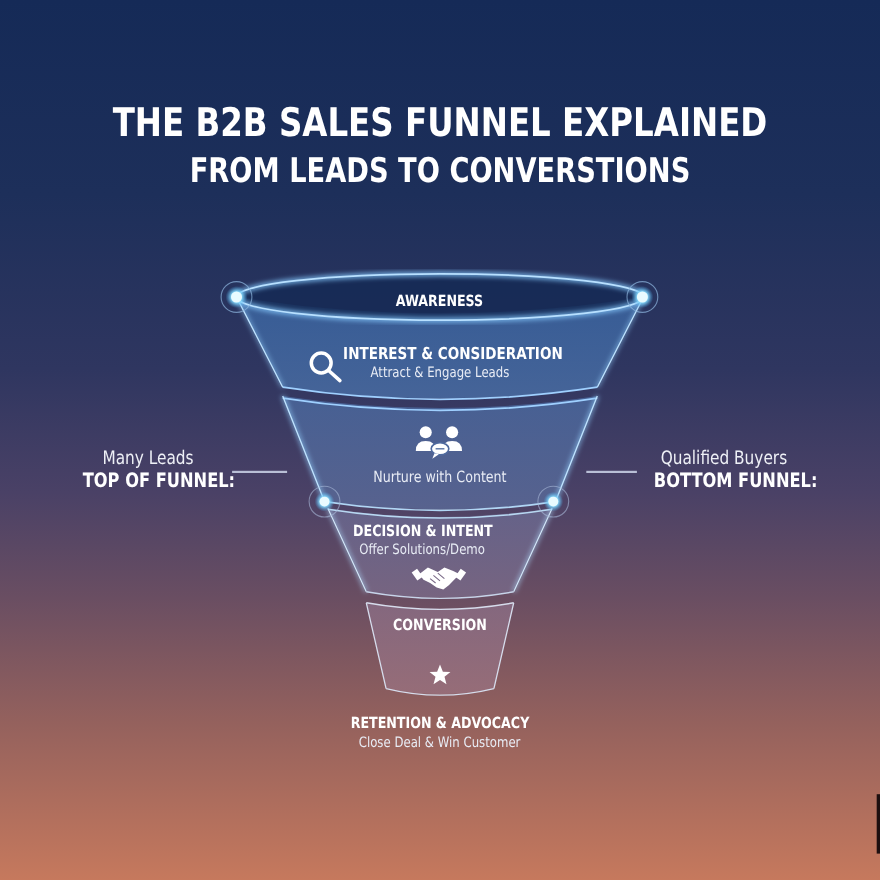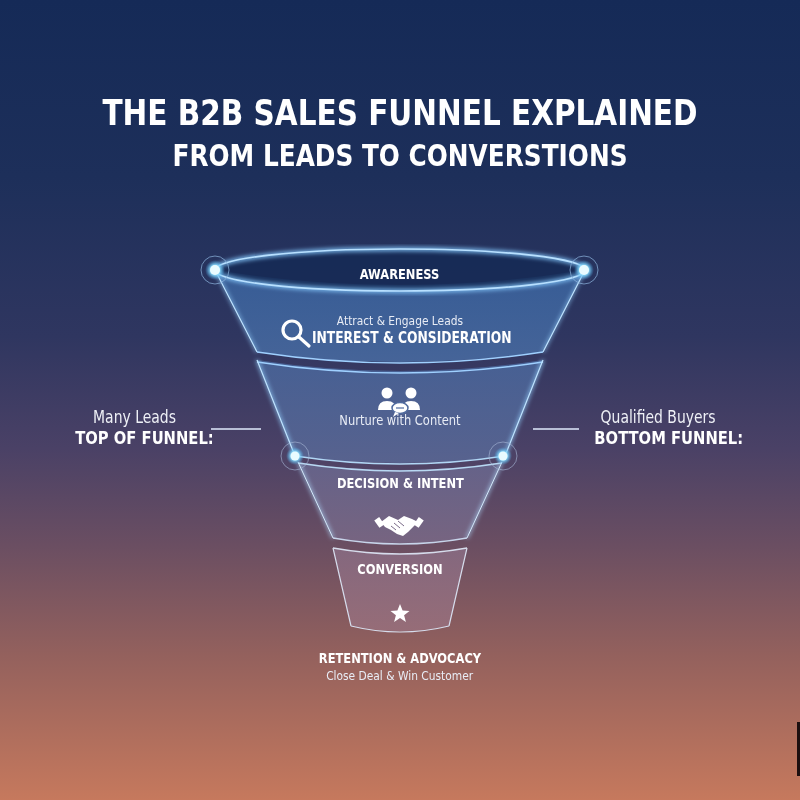"Attract & Engage Leads" div { order: before "INTEREST & CONSIDERATION" -> after "INTEREST & CONSIDERATION" }
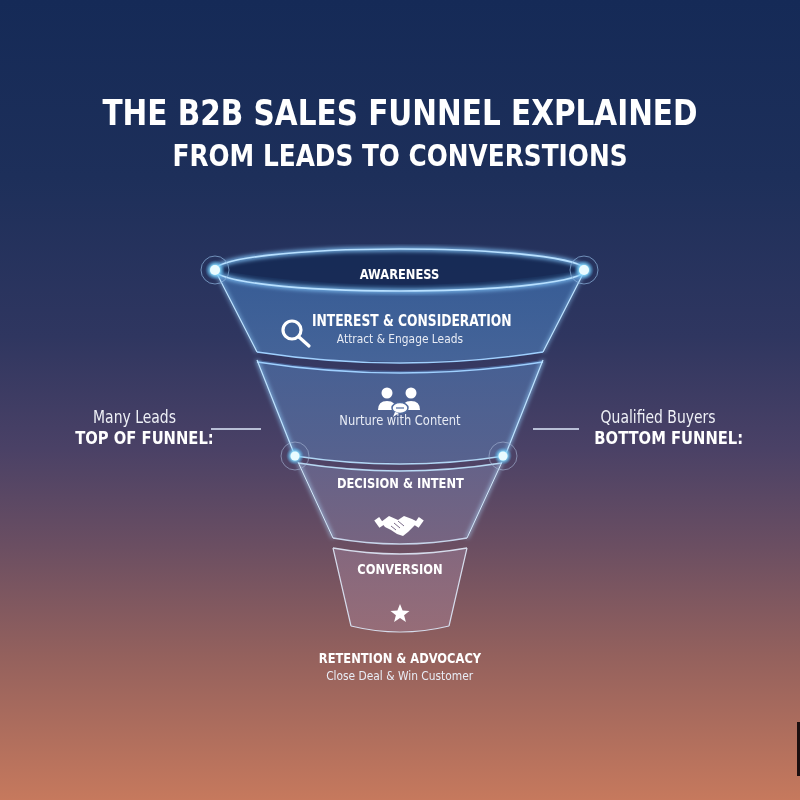"Nurture with Content" div.lbl { top: 411px -> 425px }
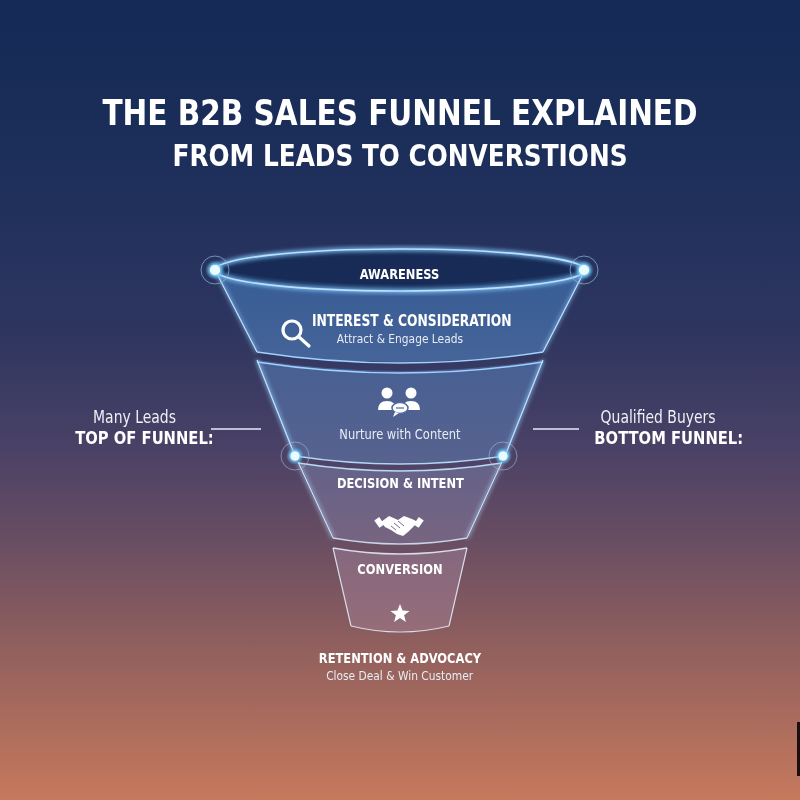"DECISION & INTENT" div.lbl { left: 300px -> 284px }
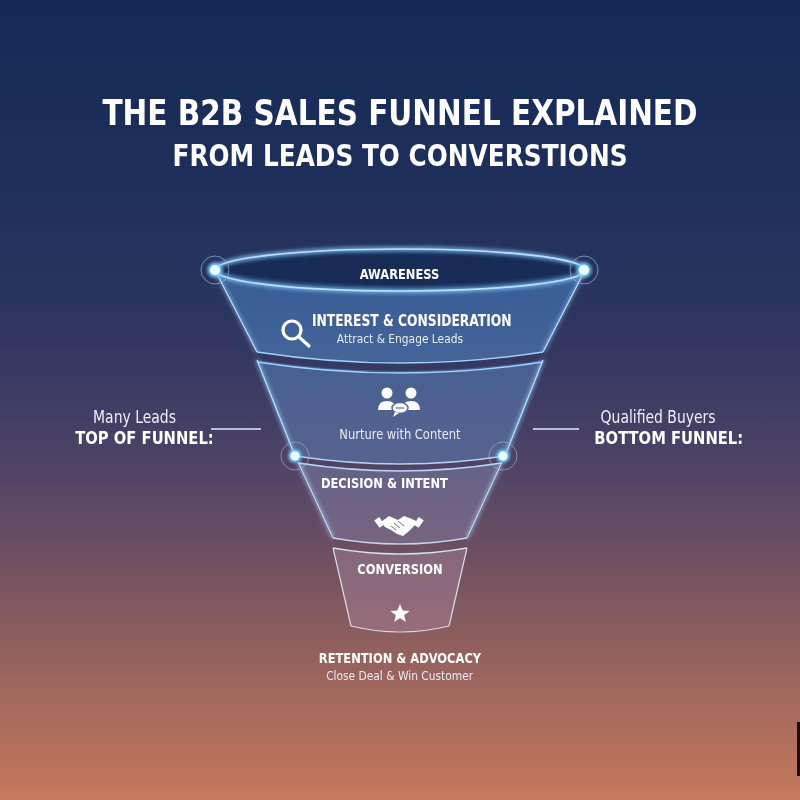"Offer Solutions/Demo" div { html: none -> <div><span>Offer Solutions/Demo</span></div> }
